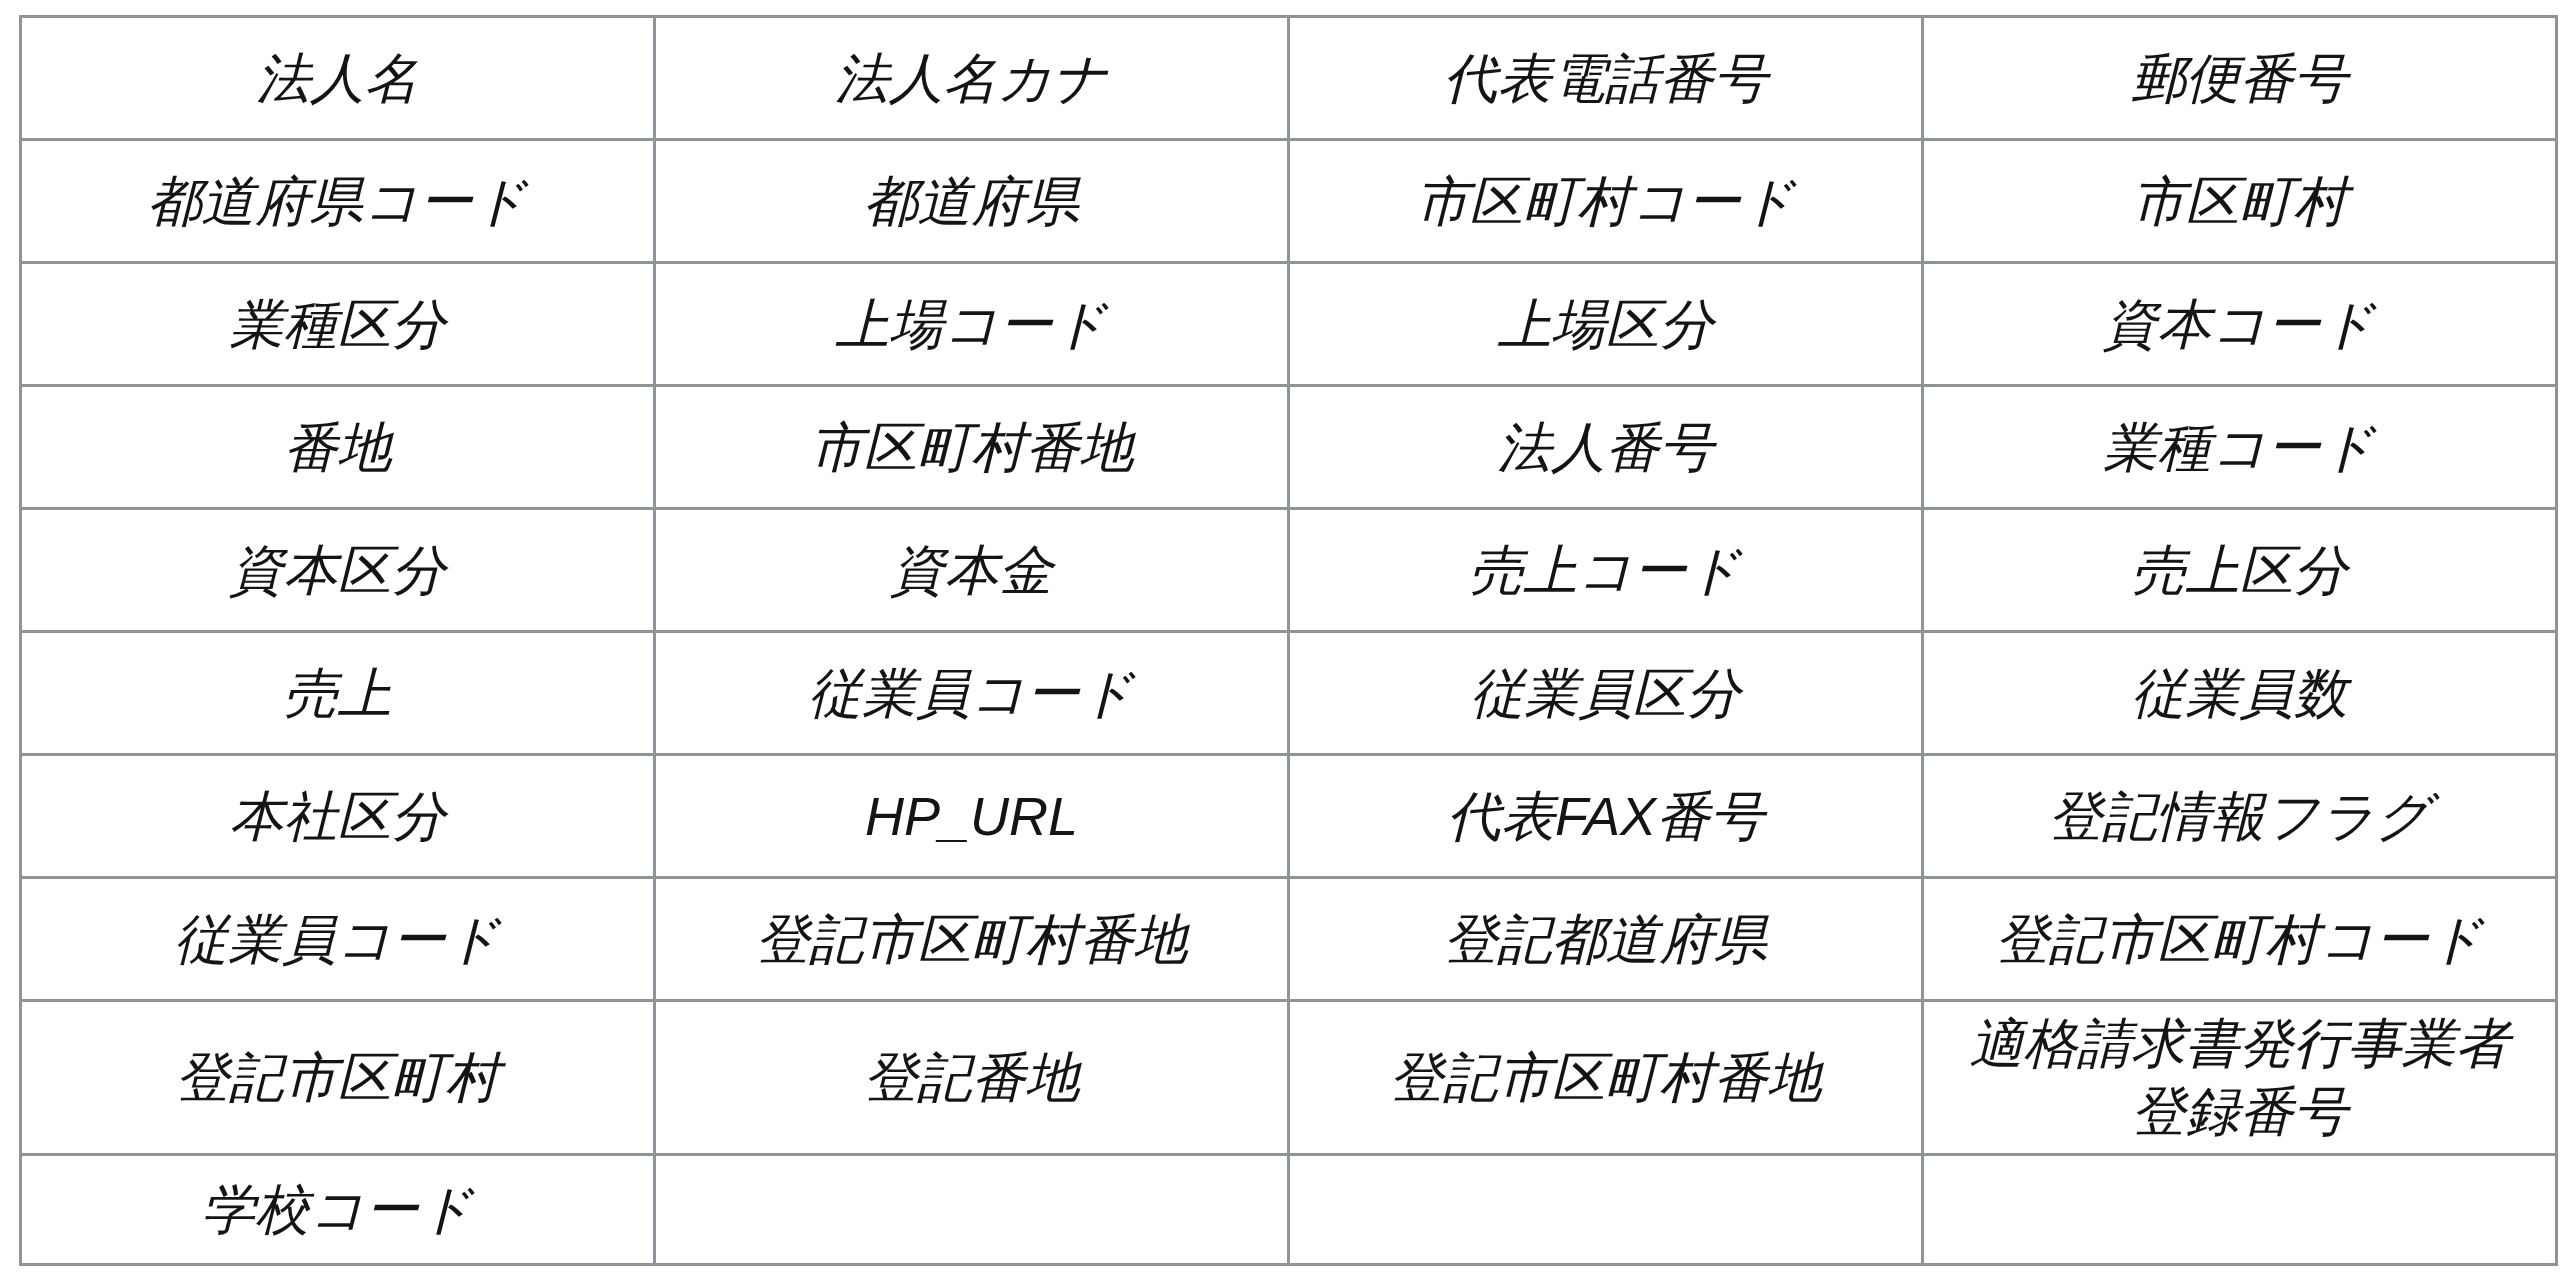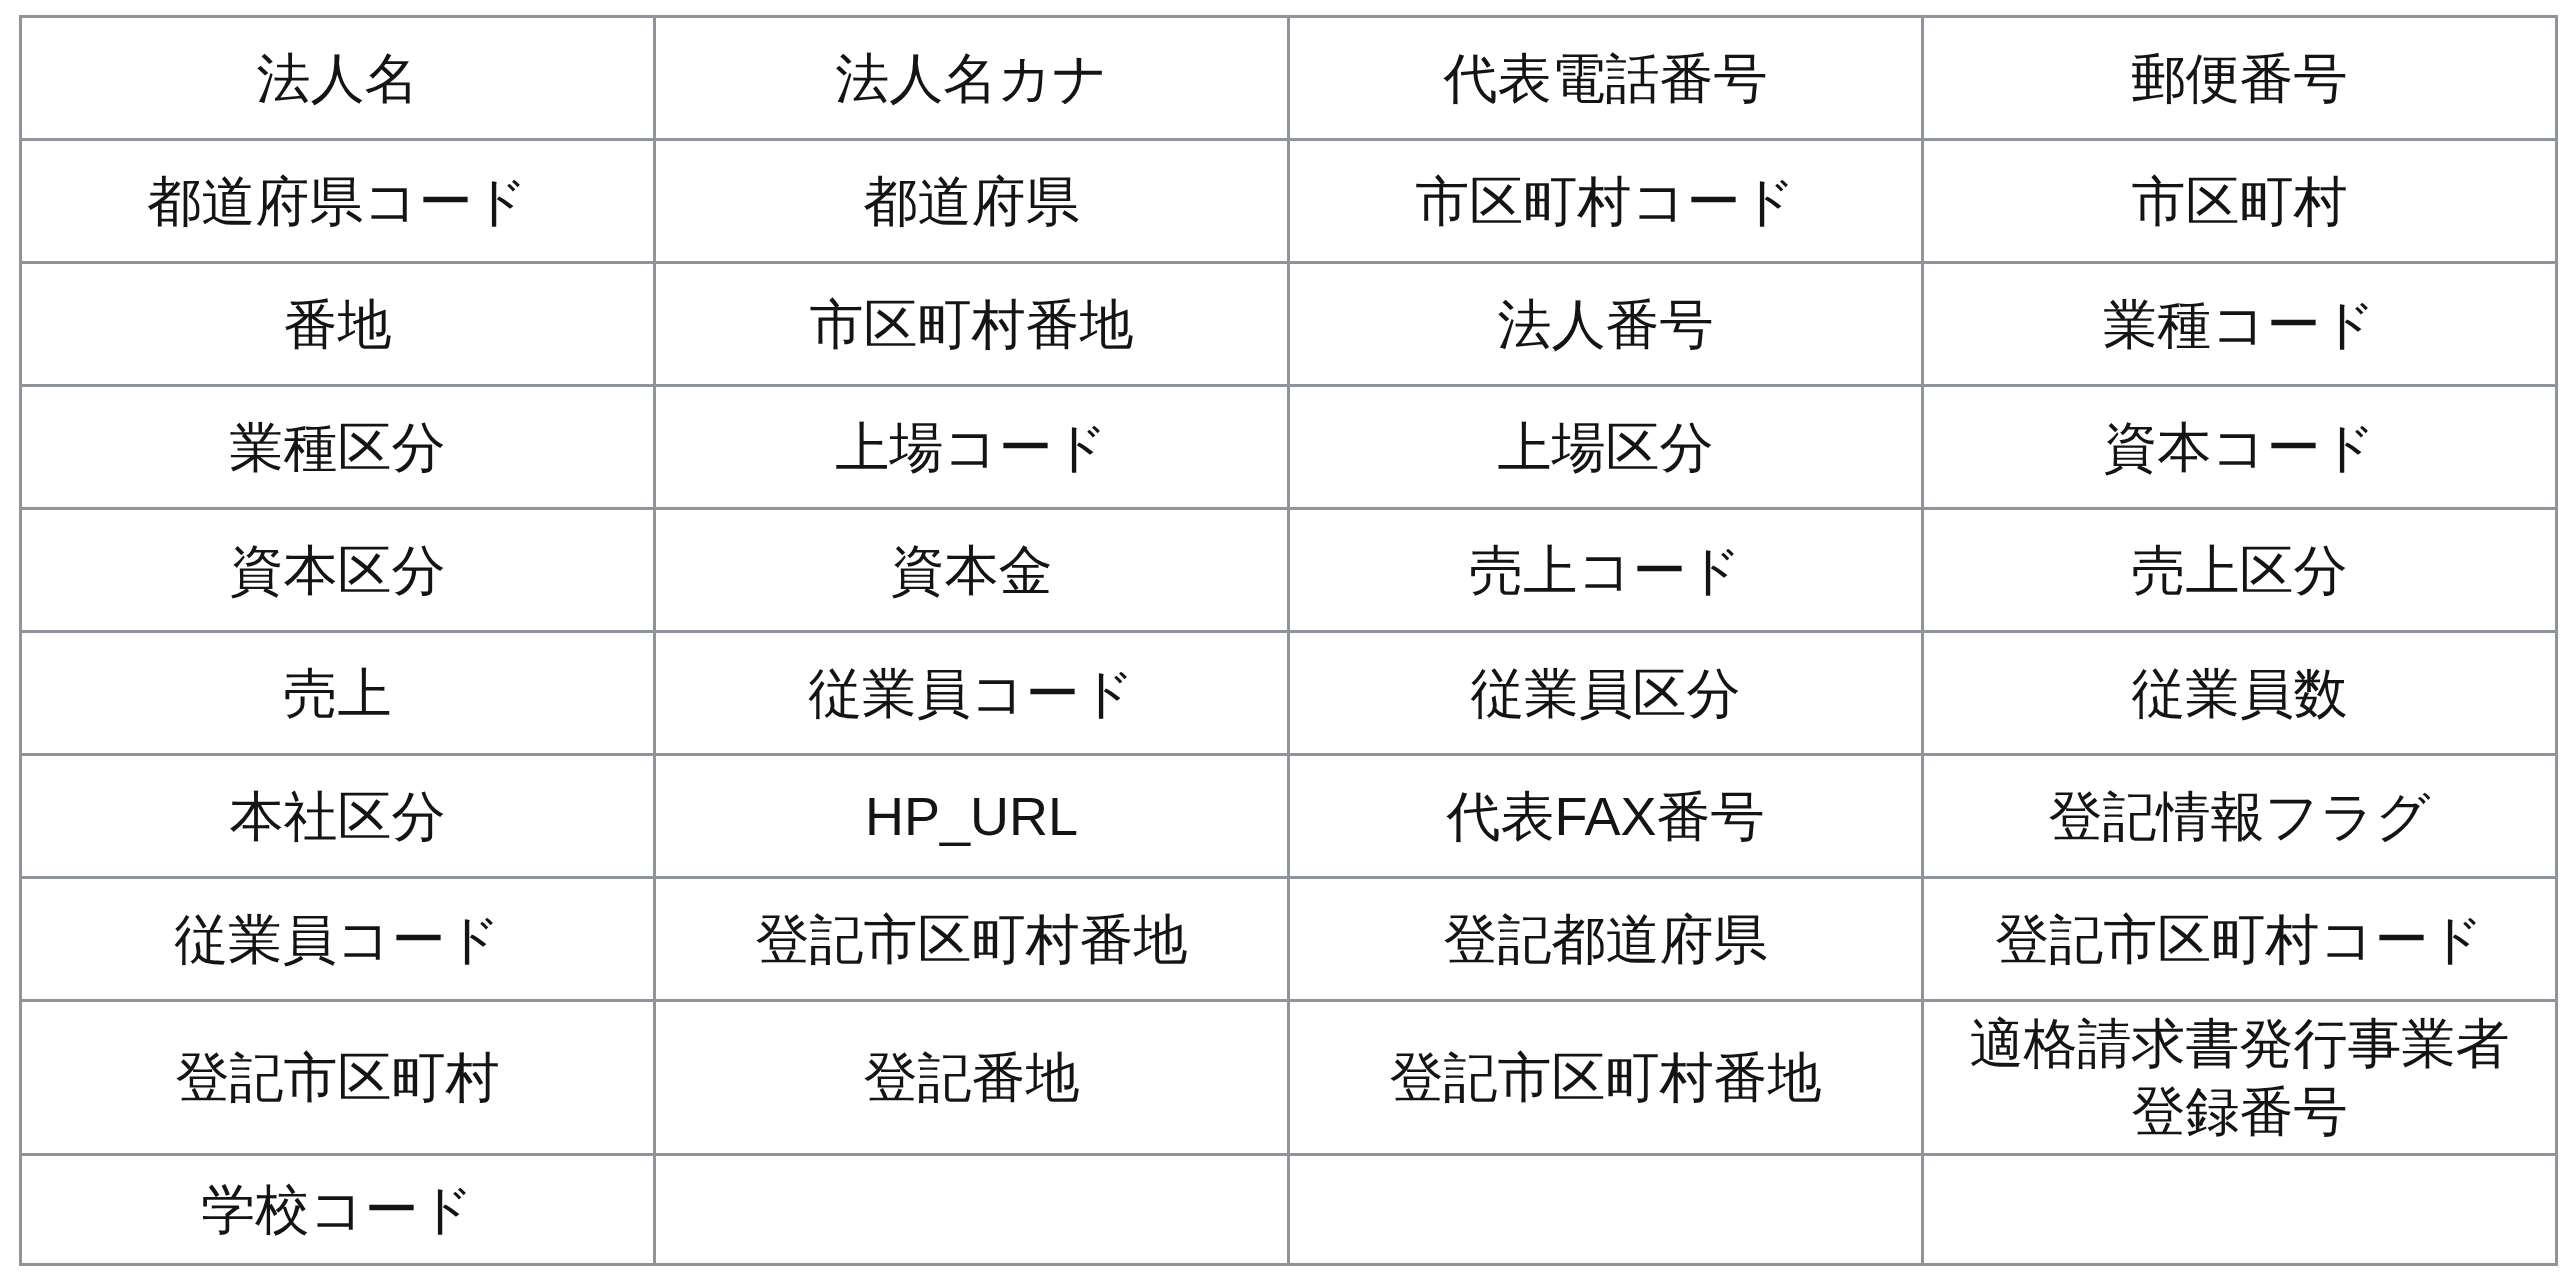"法人名" table.field-table { font-style: none -> italic }
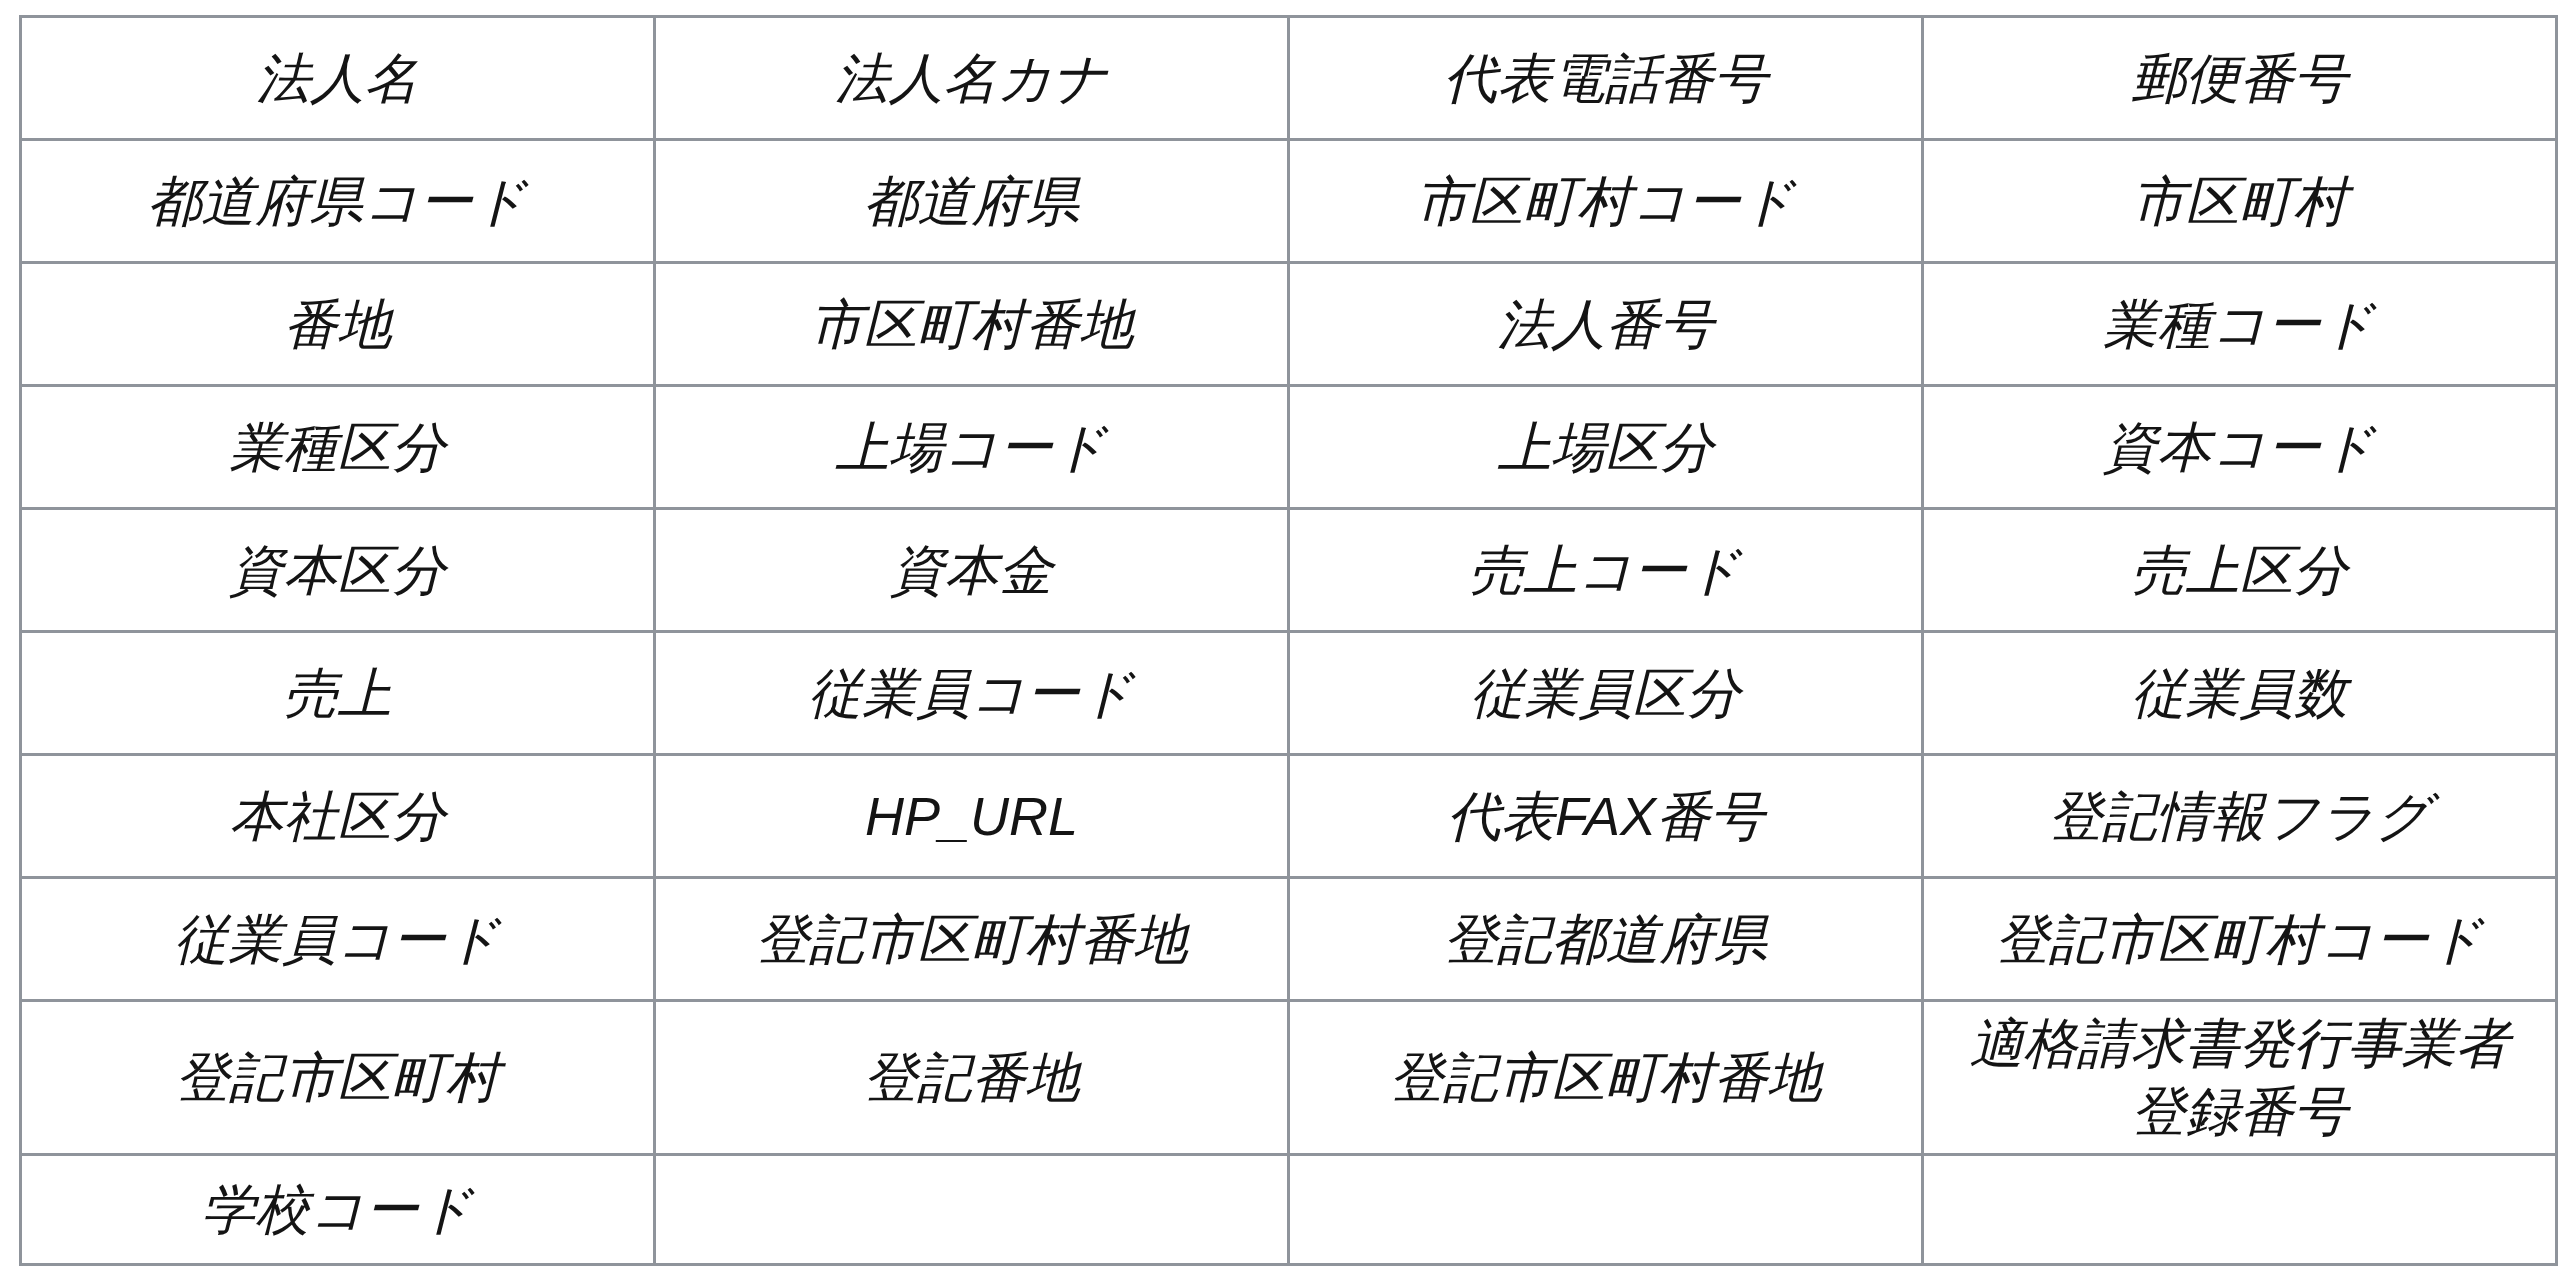"番地" tr { order: before "業種区分" -> after "業種区分" }
